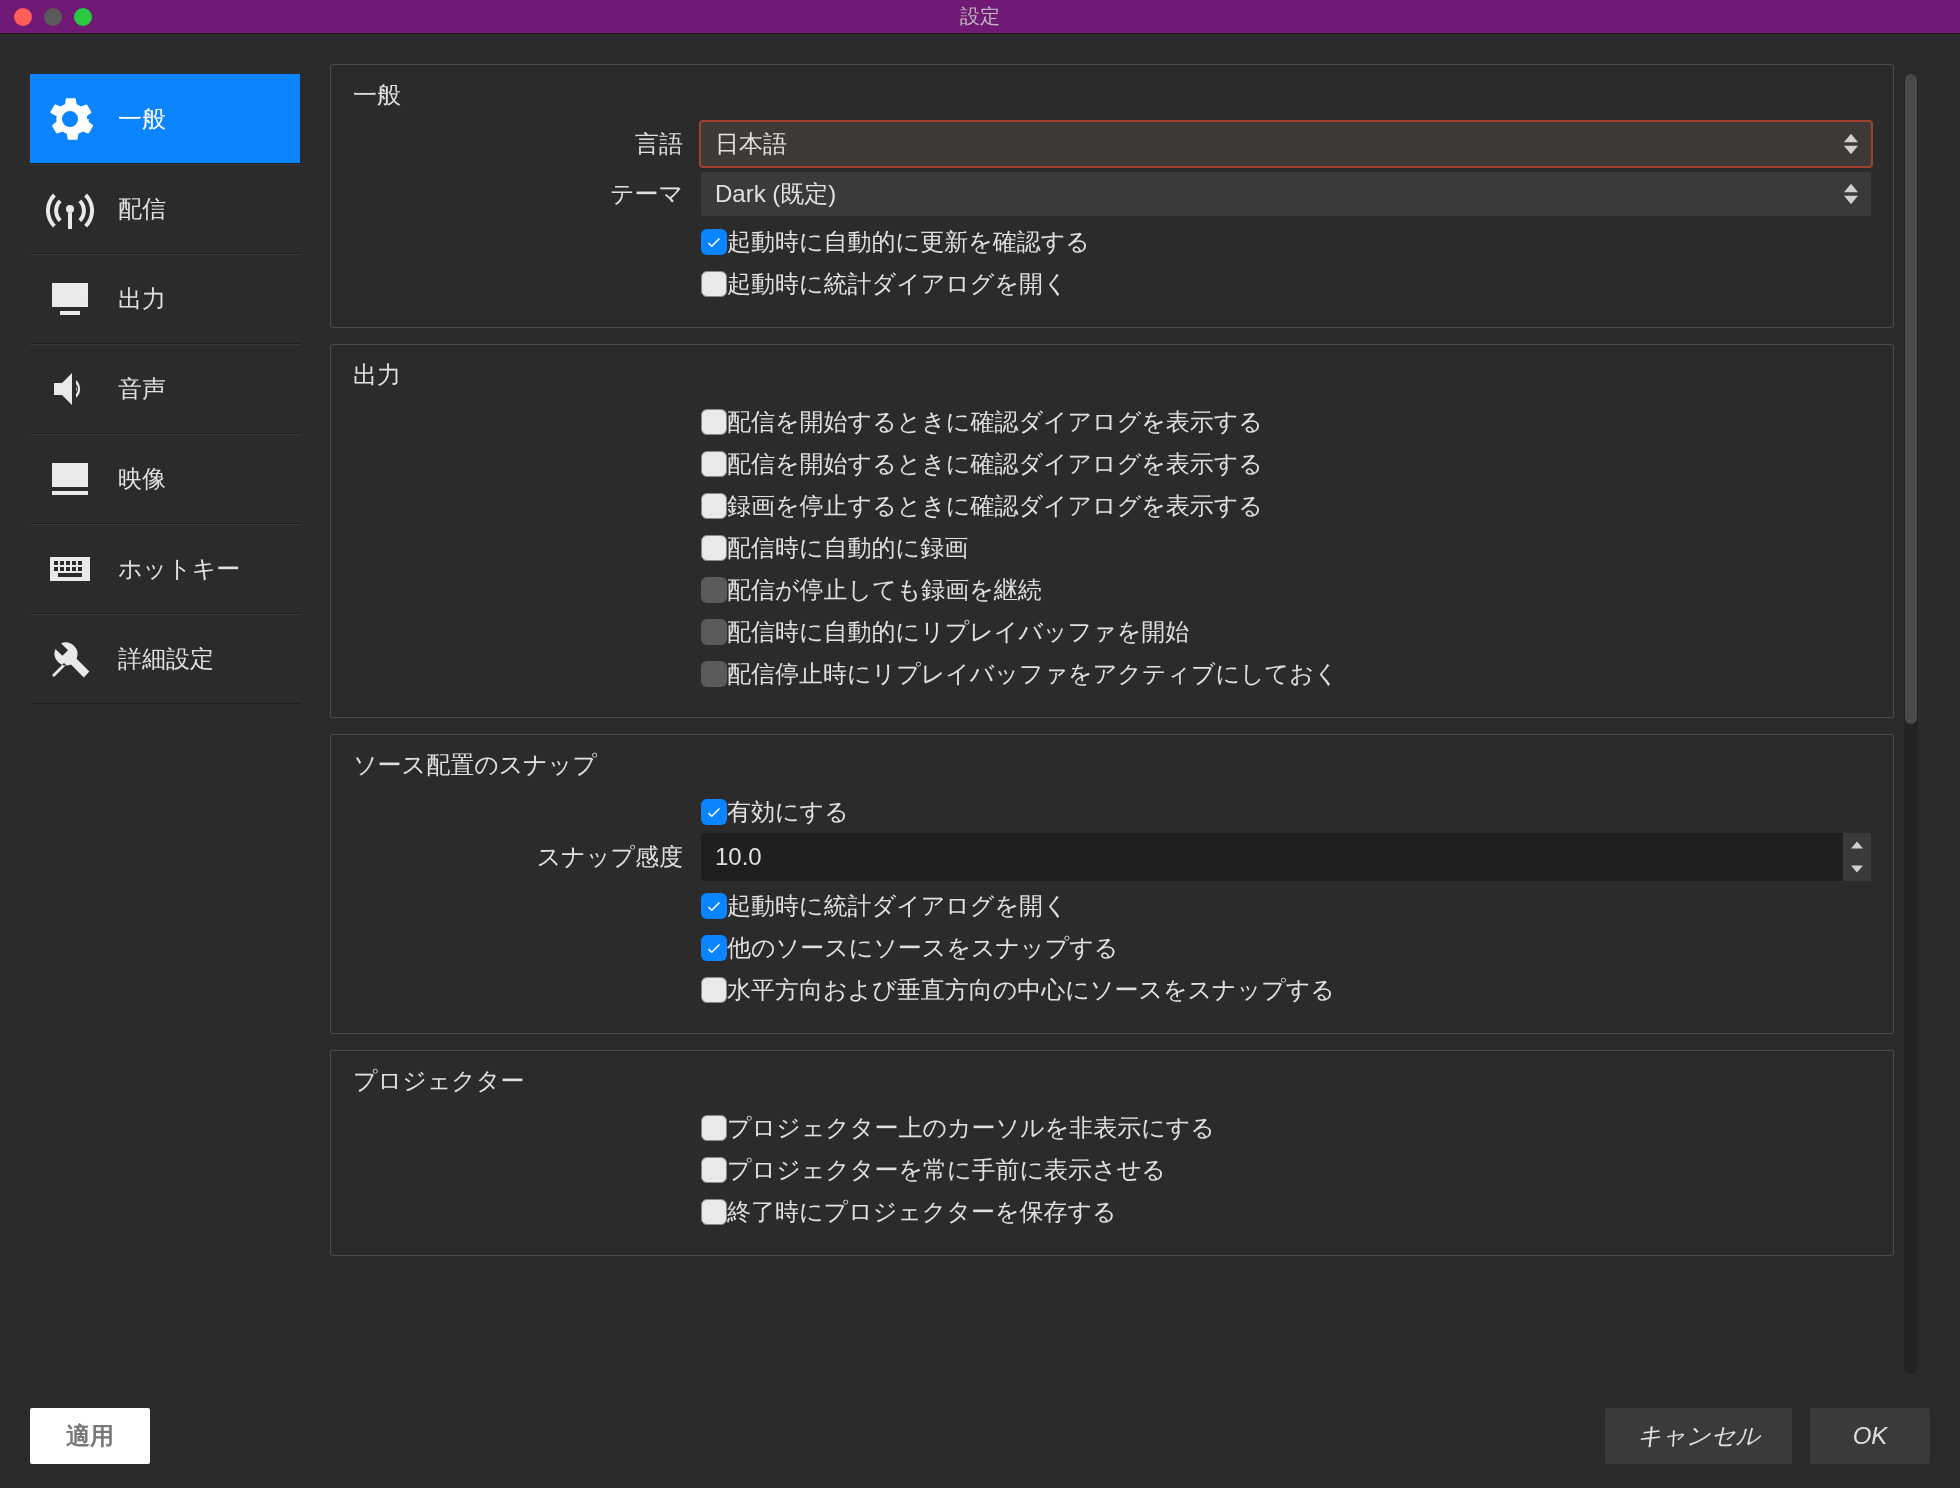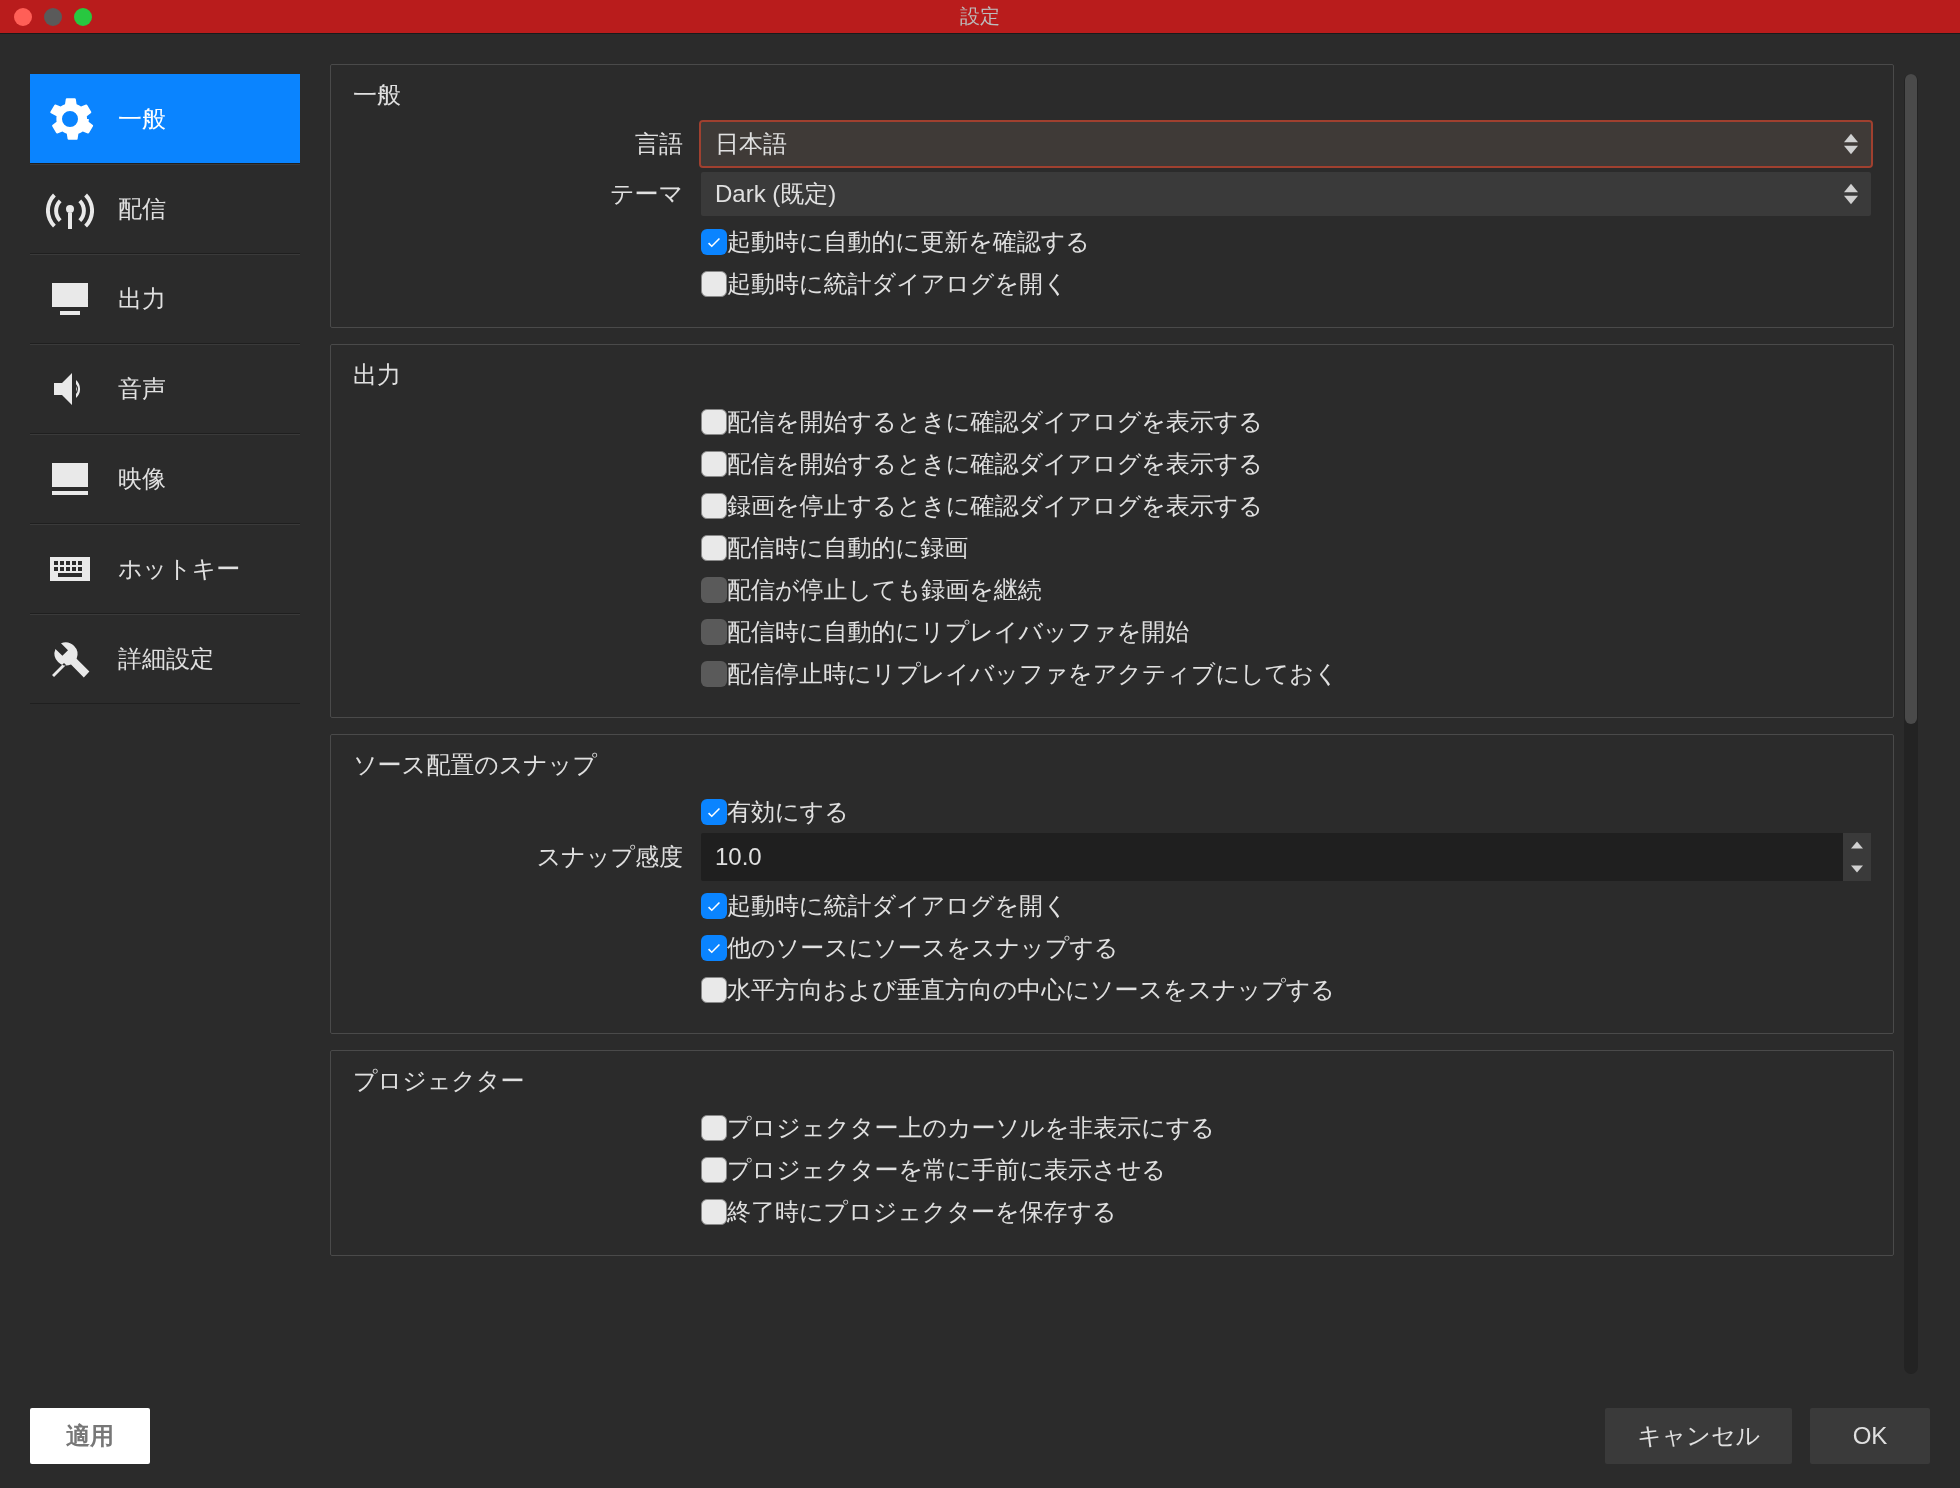"設定" .titlebar { background: #b91c1c -> #701a75 }
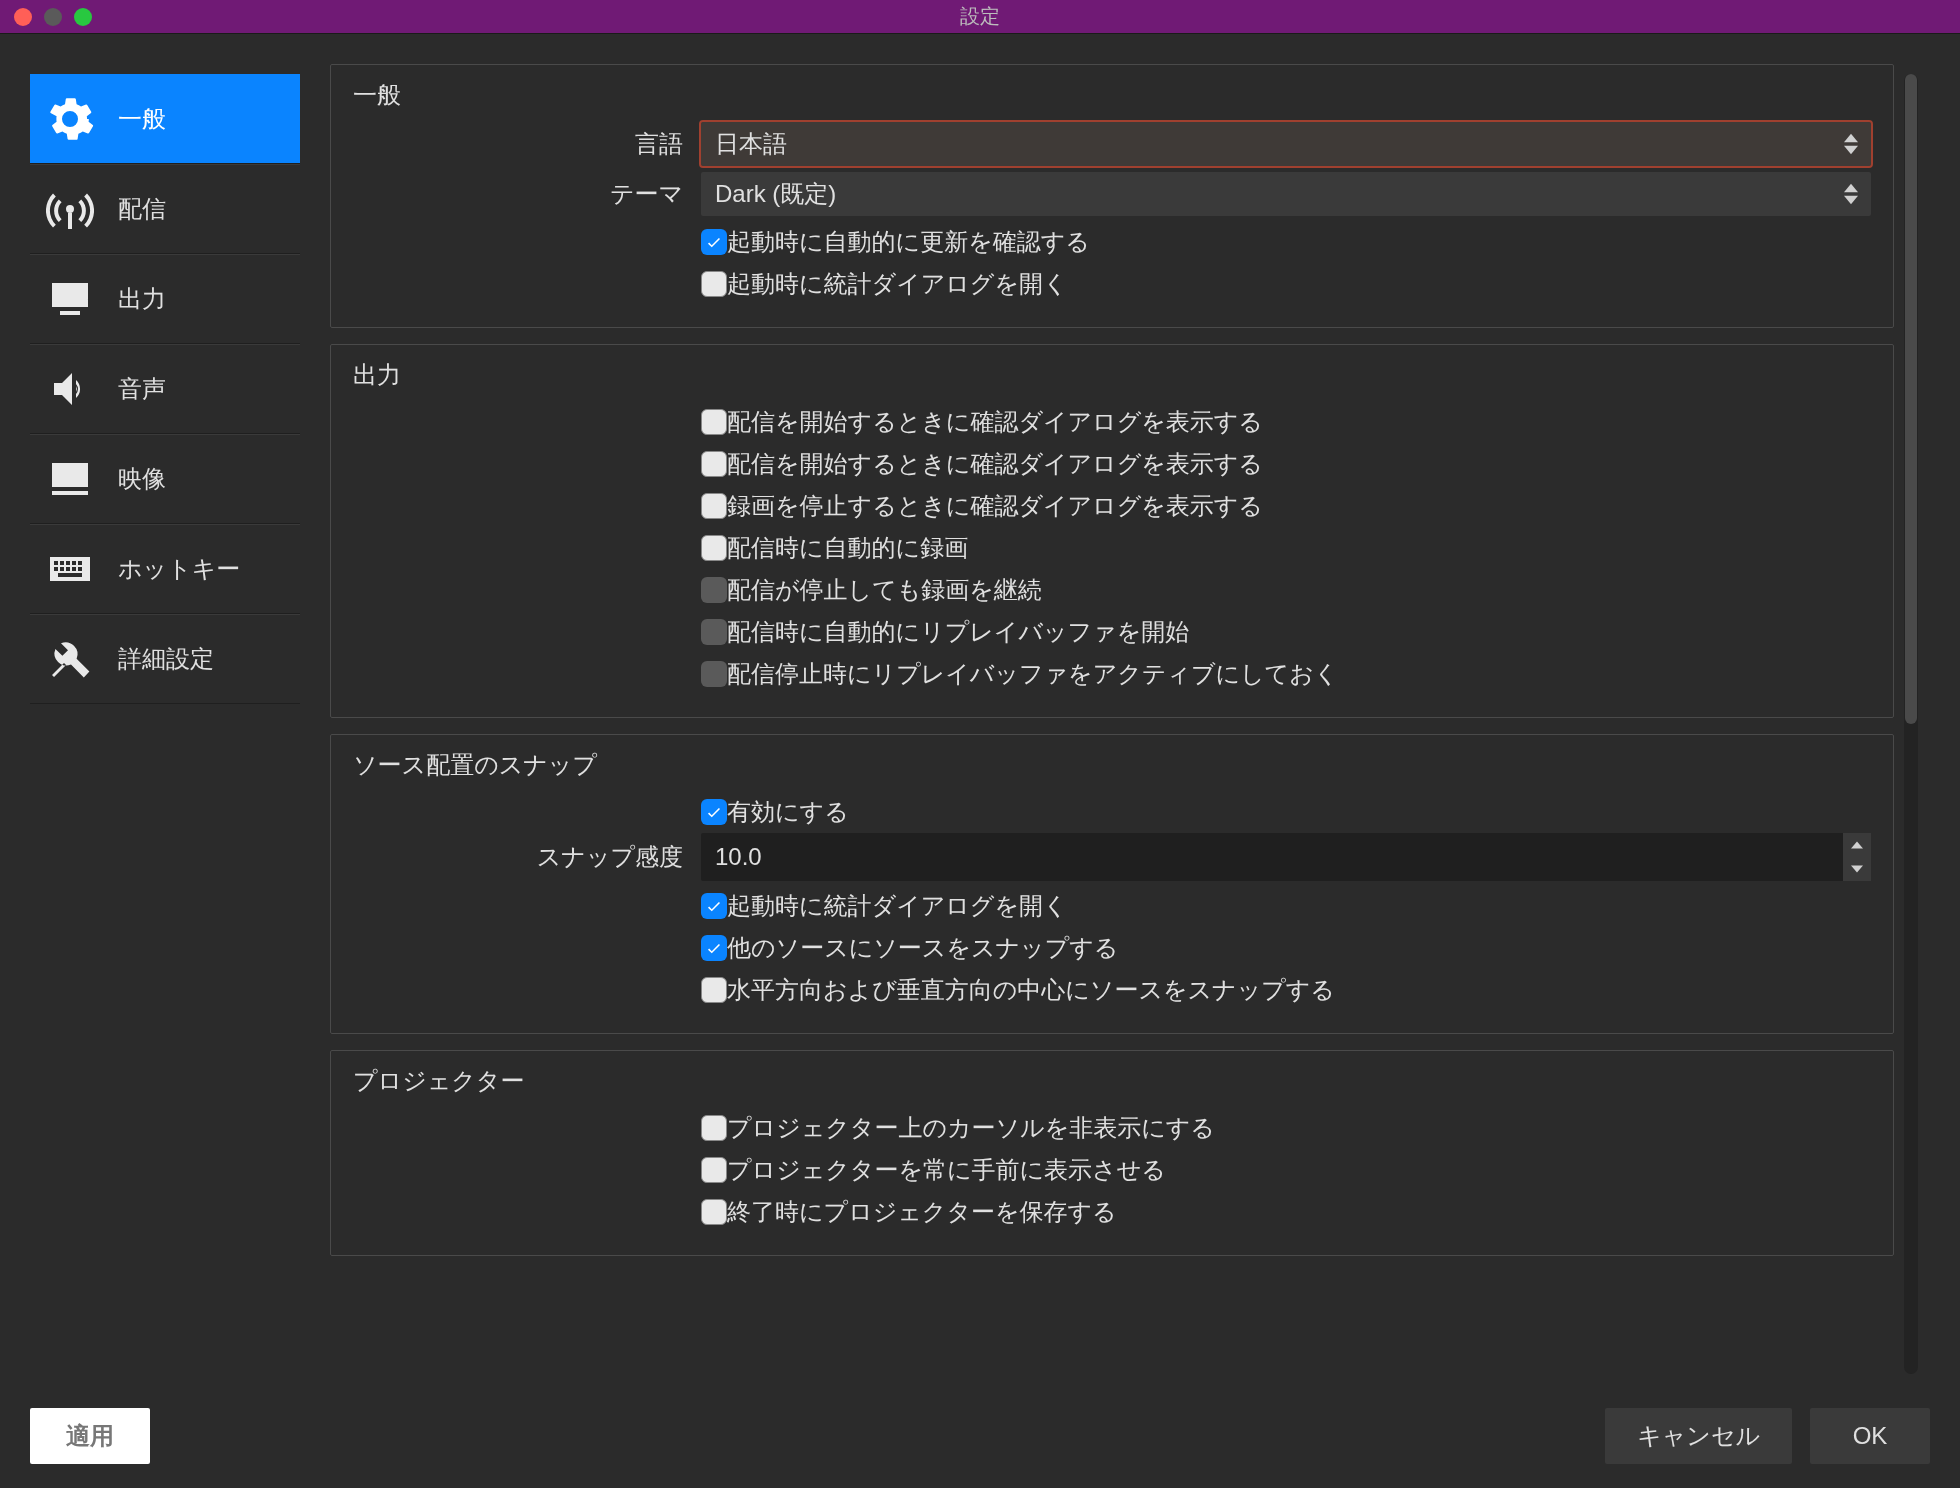"キャンセル" .bottom-right { font-style: none -> italic }
